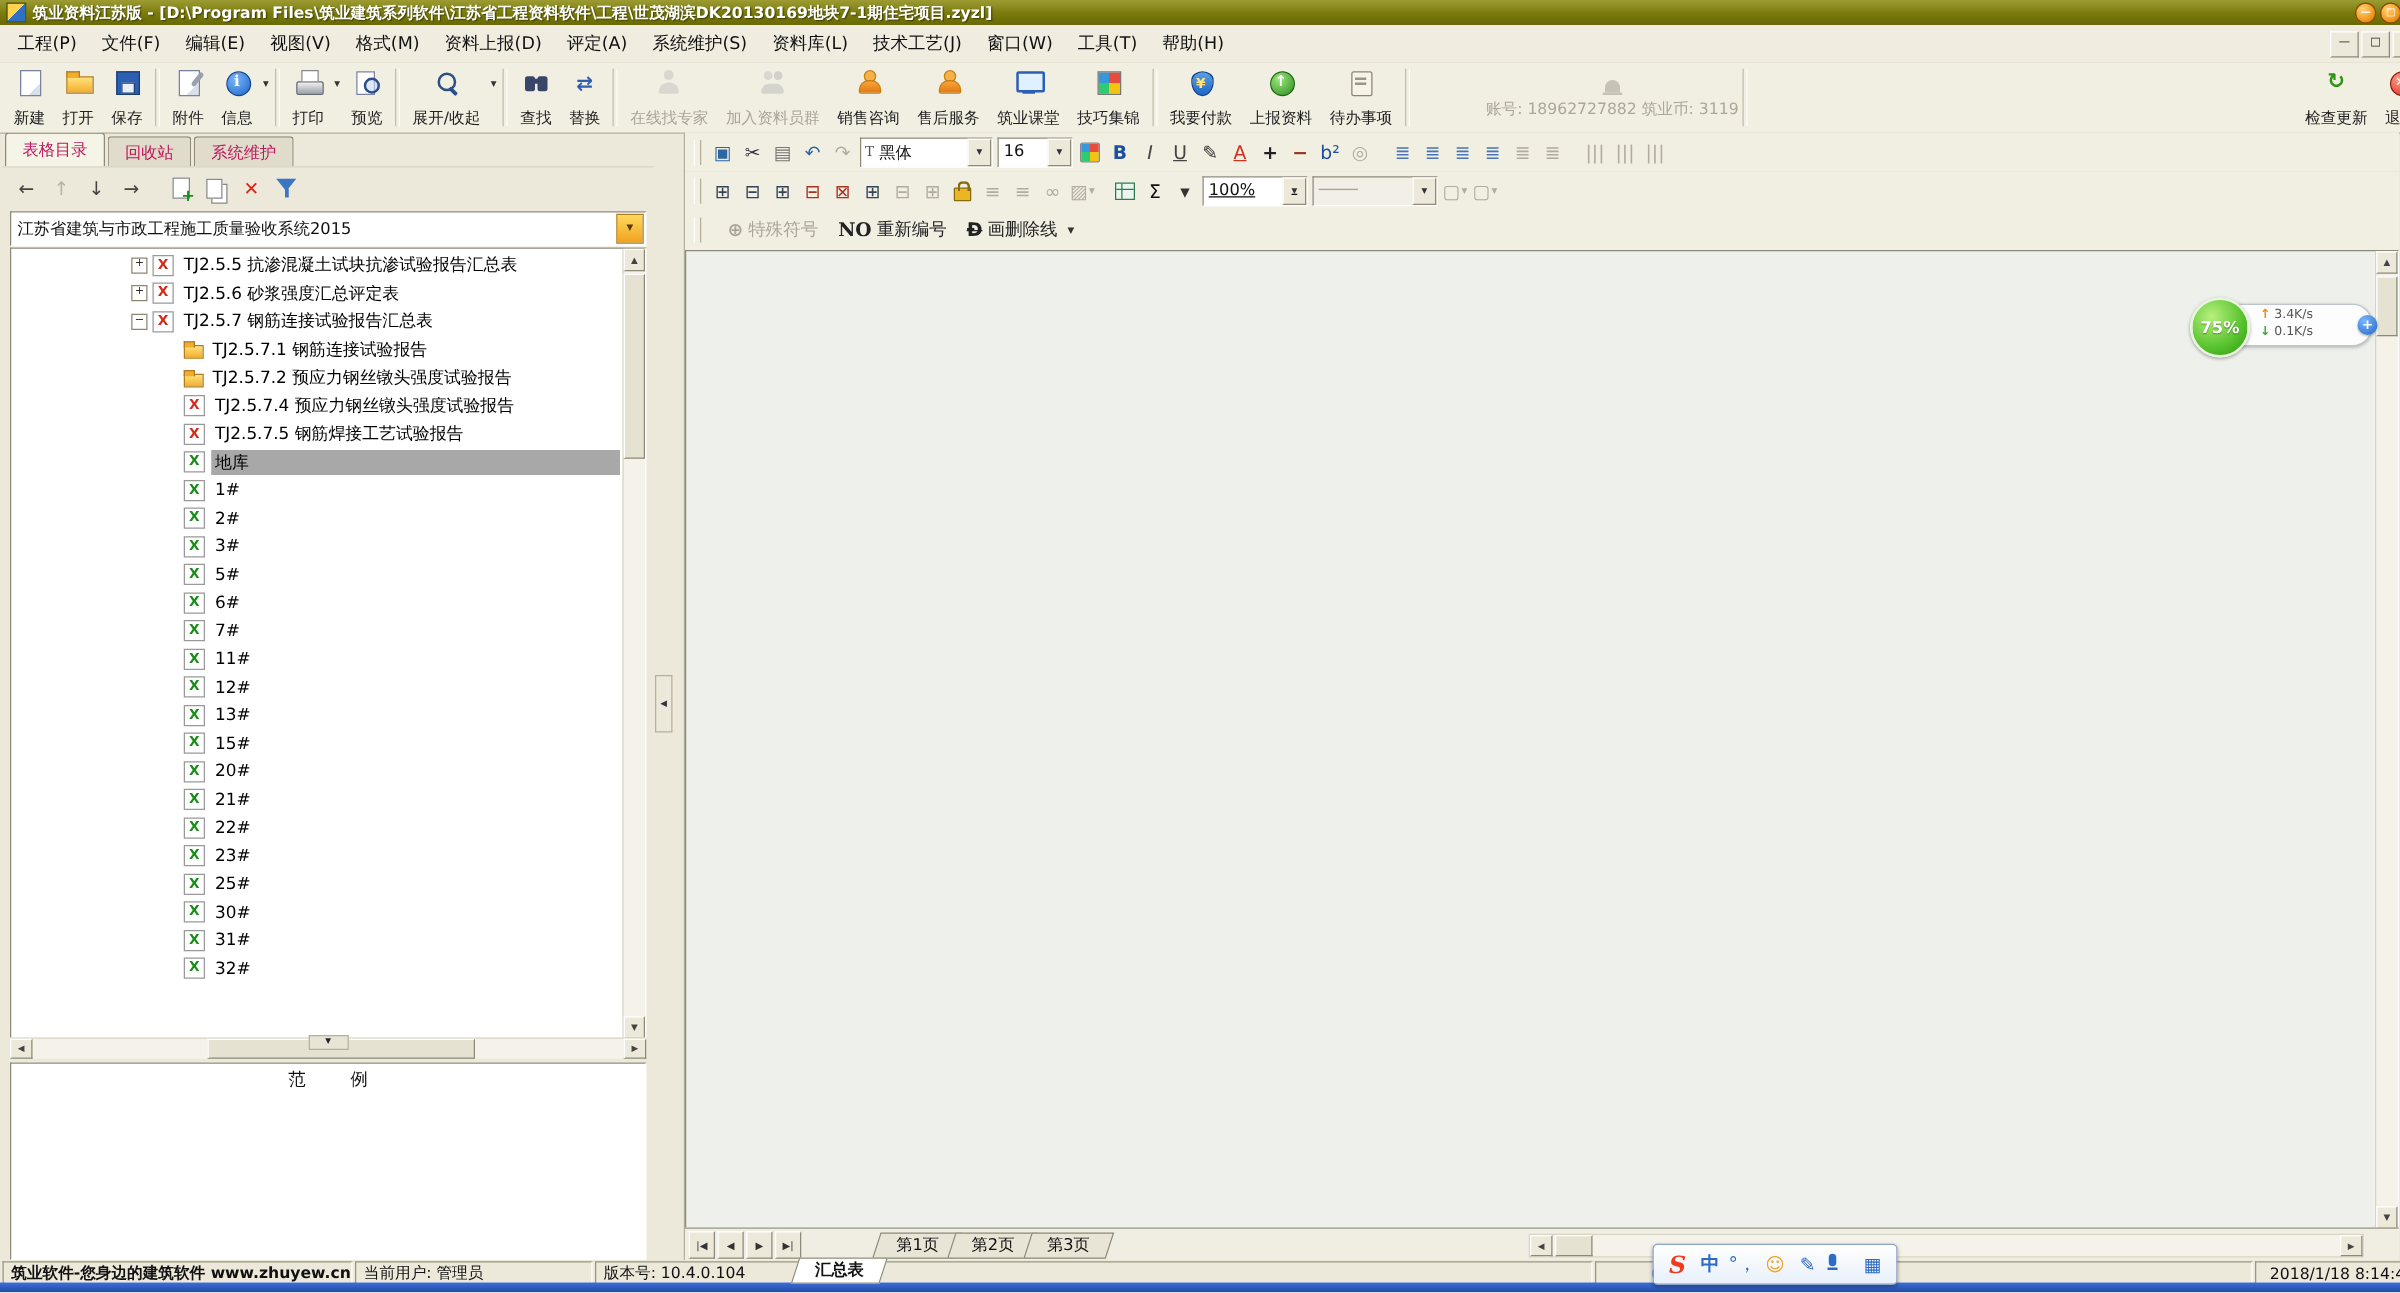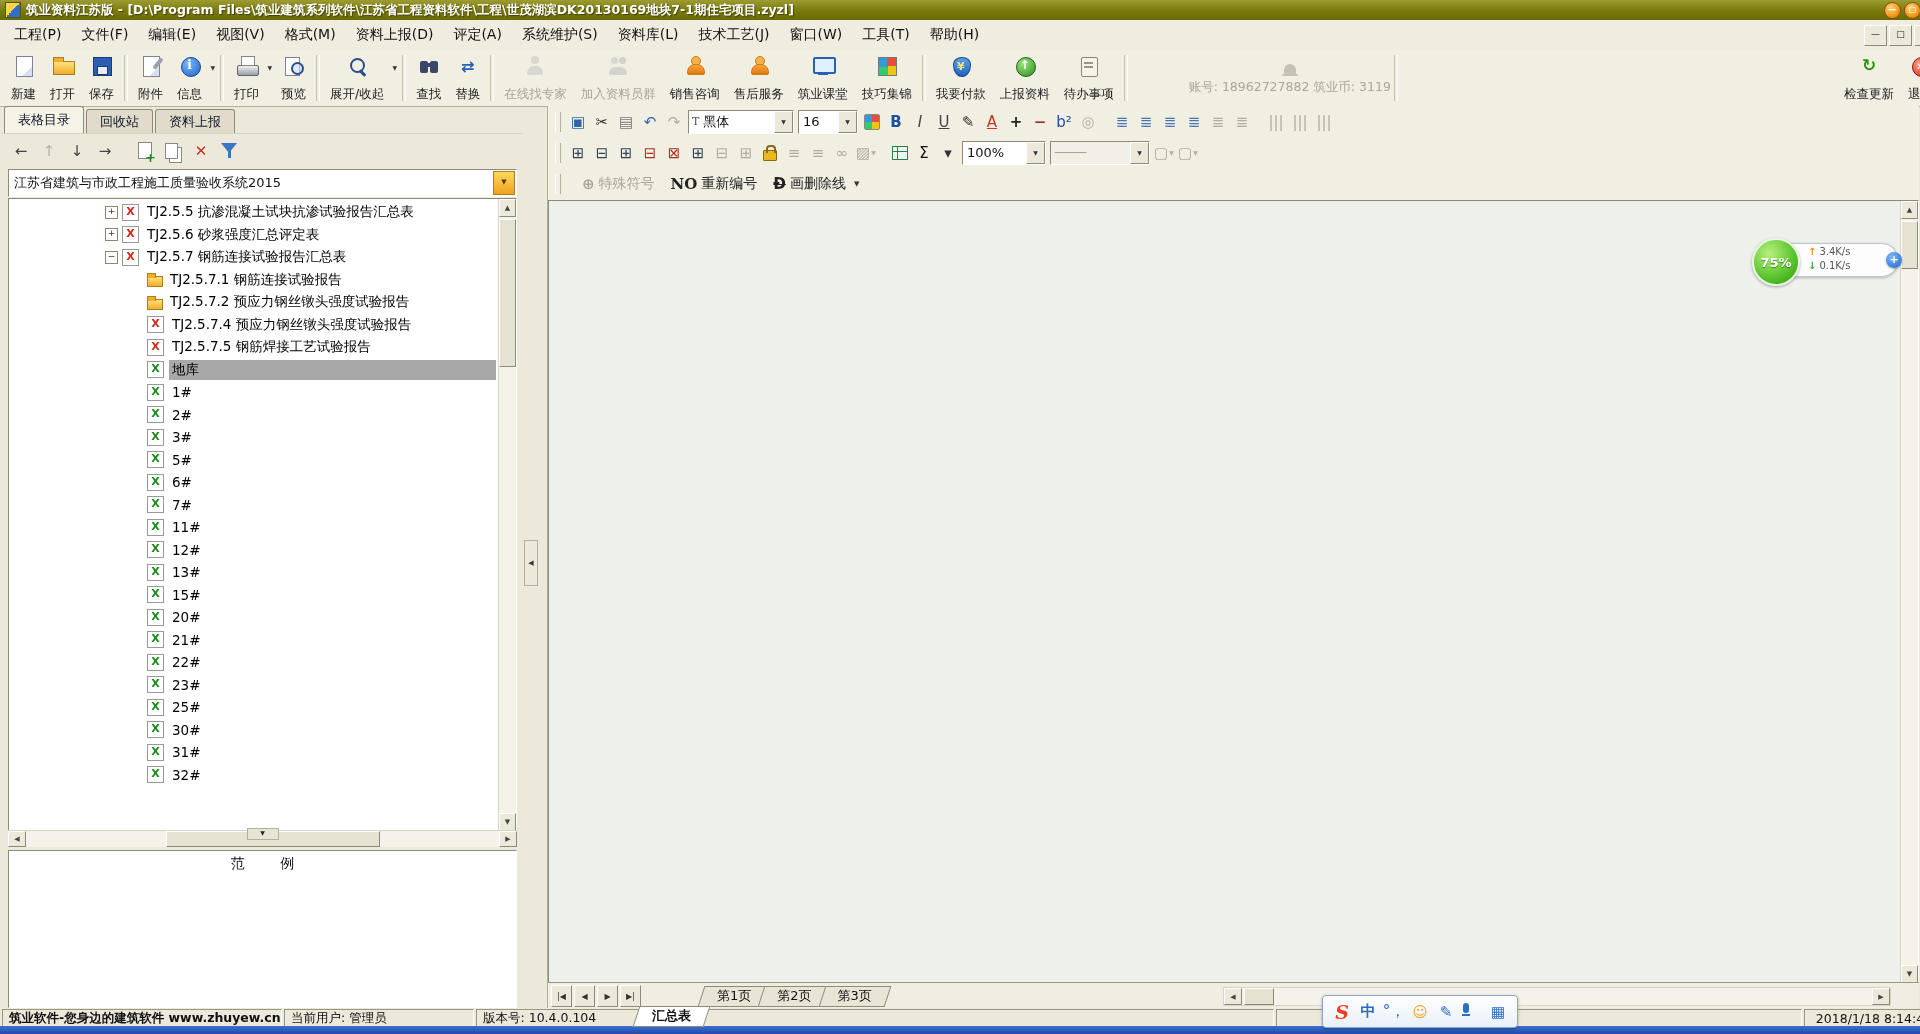"表格目录" .lp-tab { color: #0f172a -> #be185d }
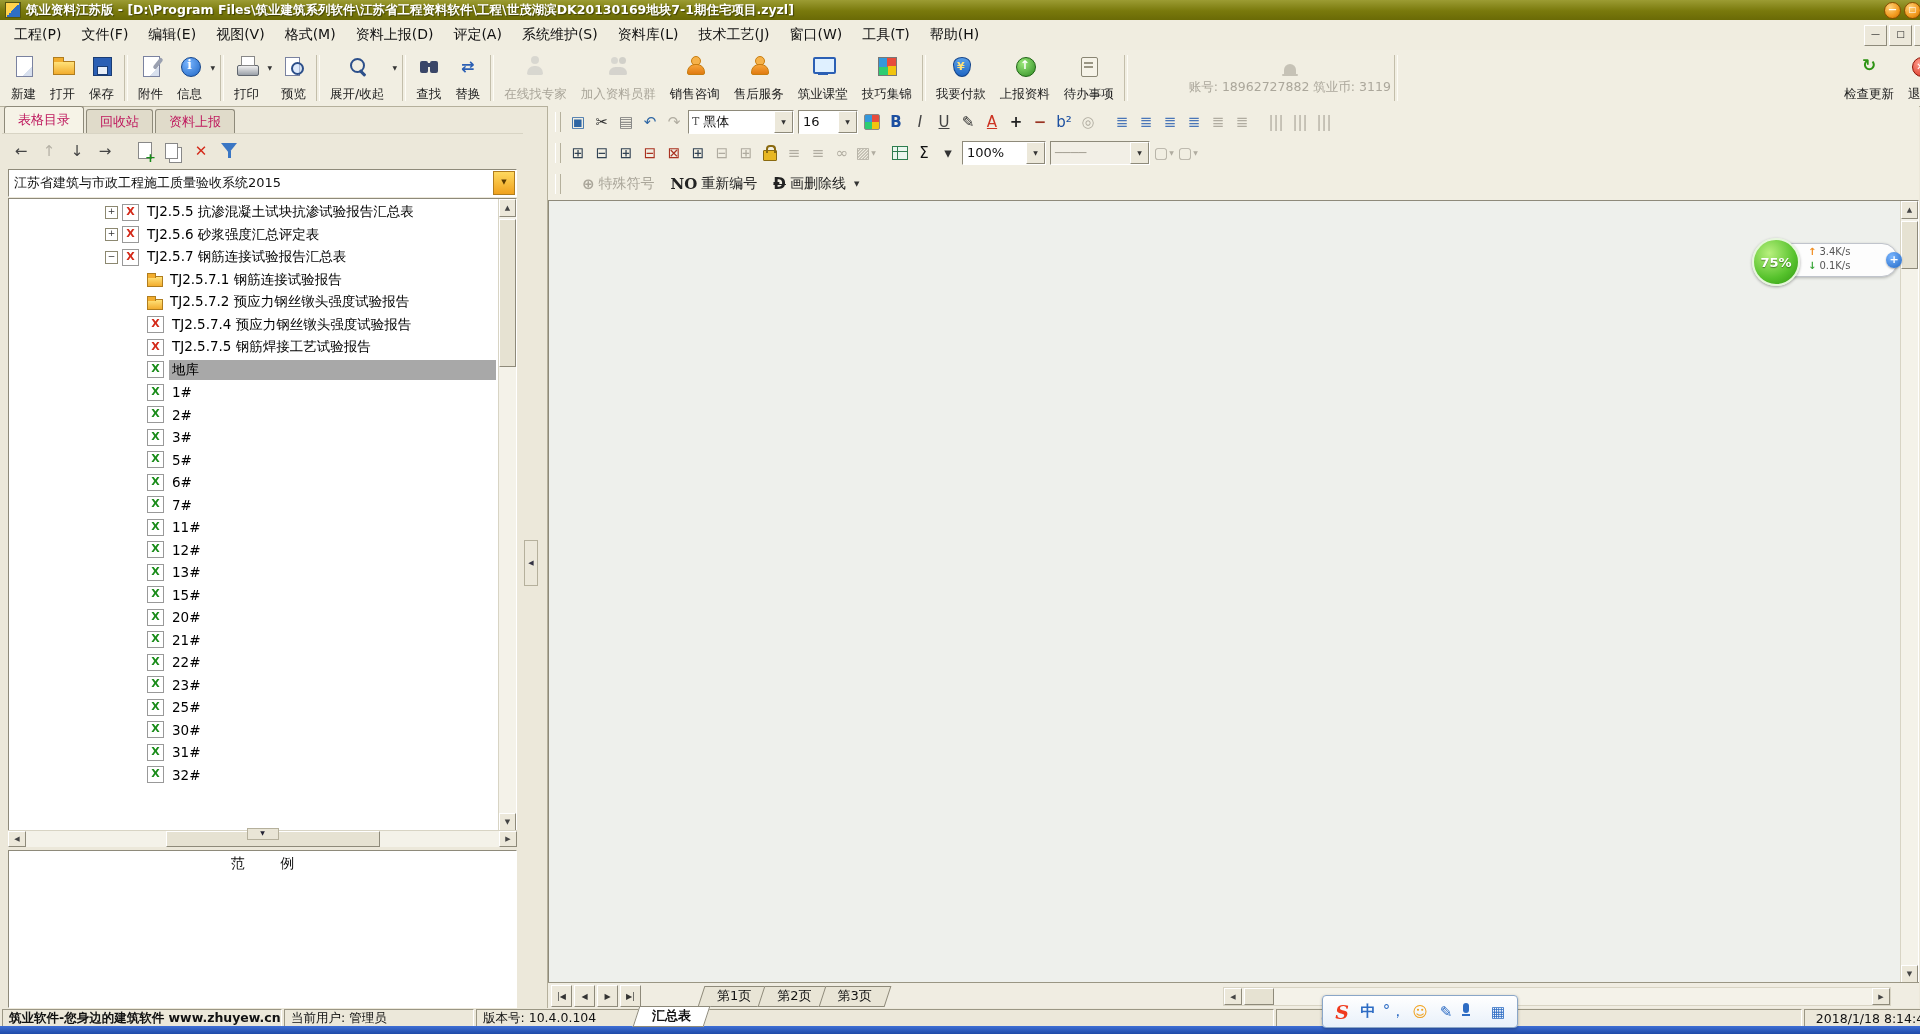"资料上报" div.lp-tab { text: 资料上报 -> 系统维护 }
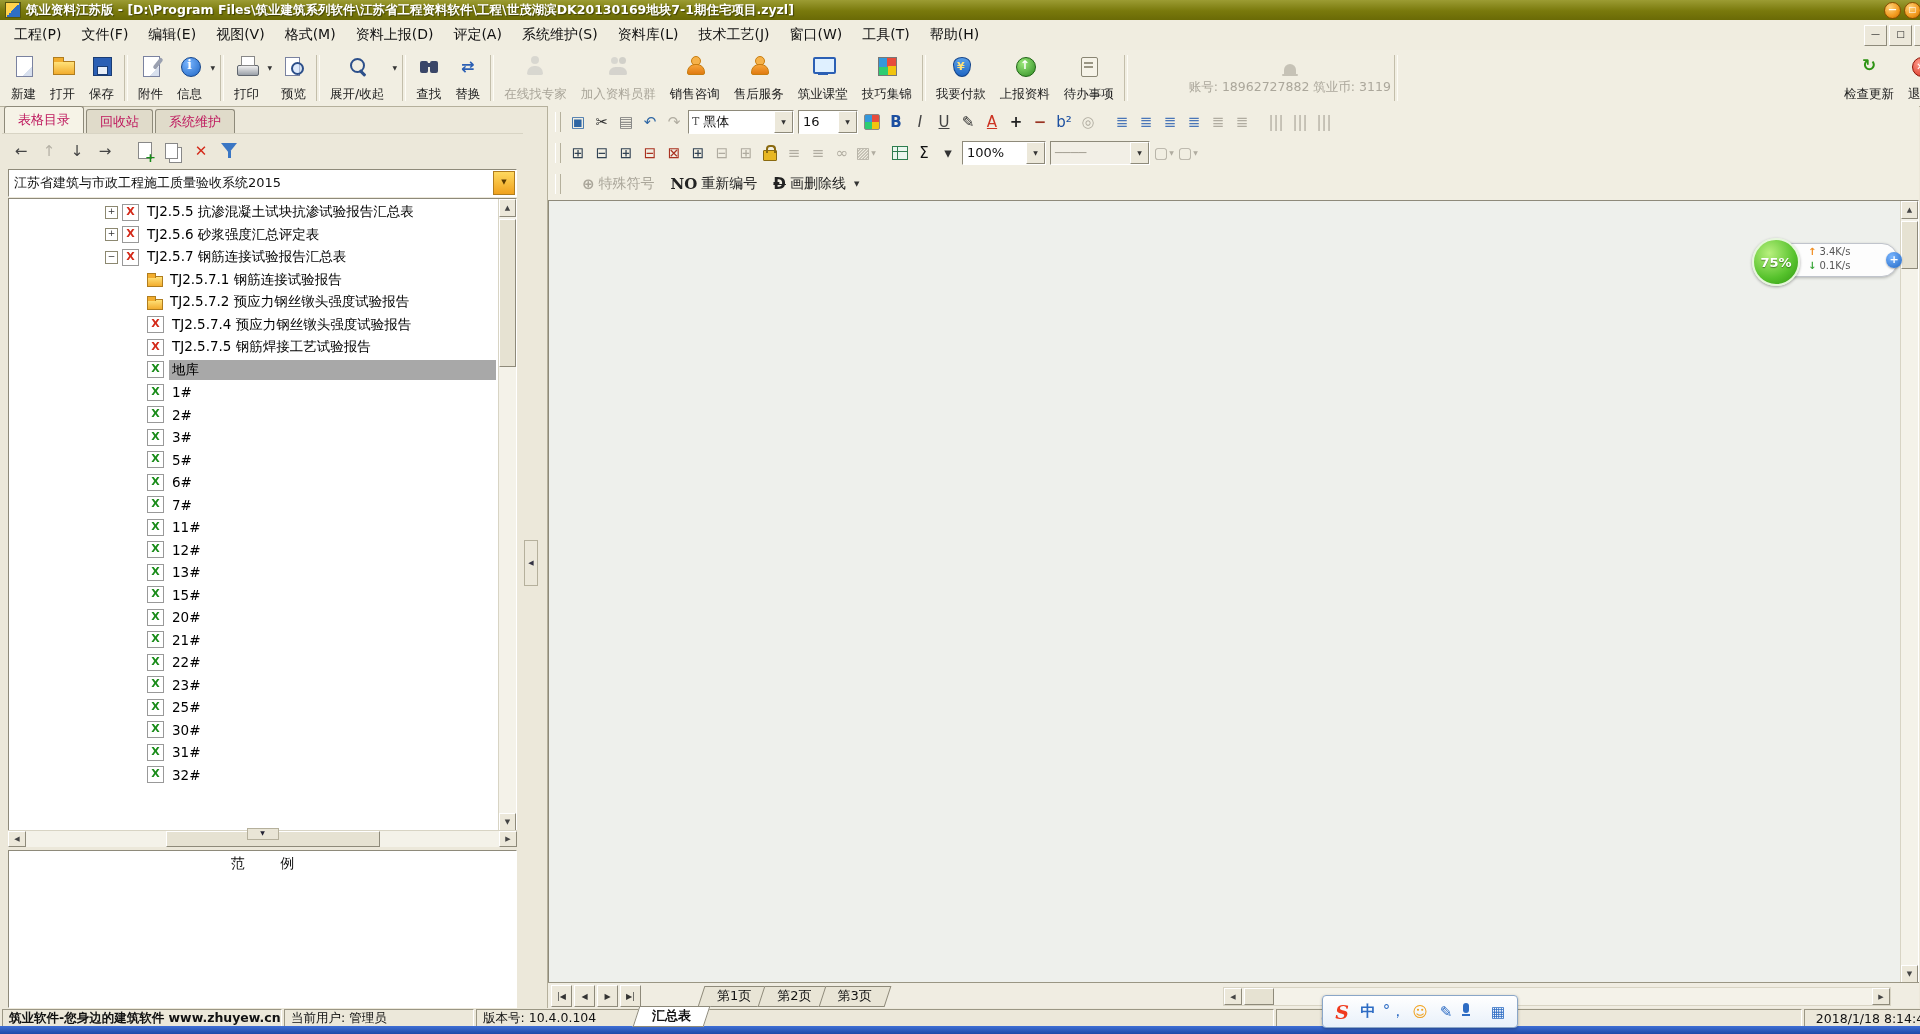"100%" div.ed-combo { text-decoration: none -> underline }
